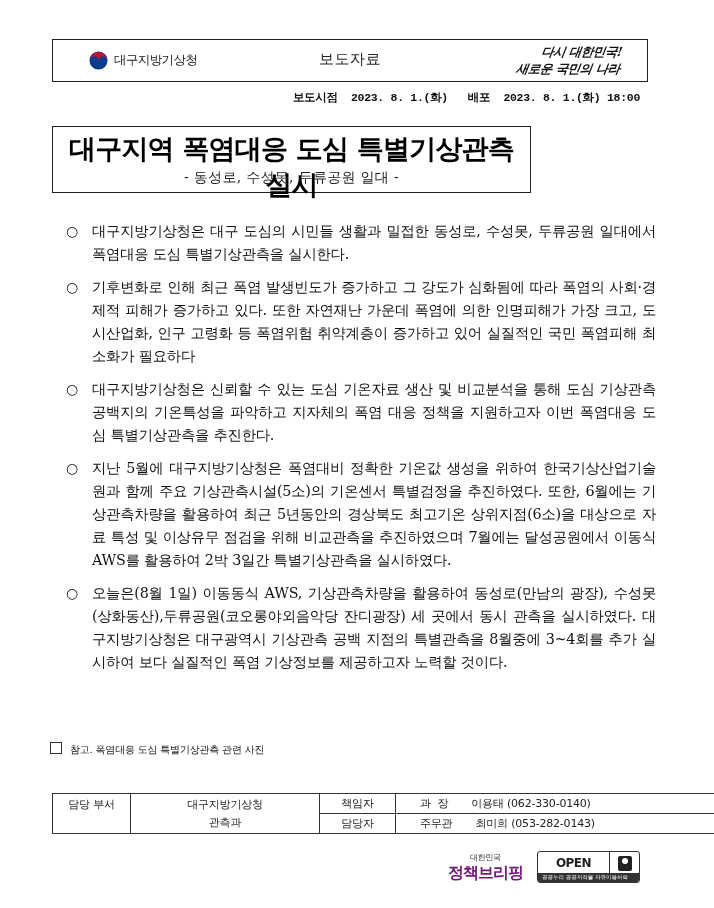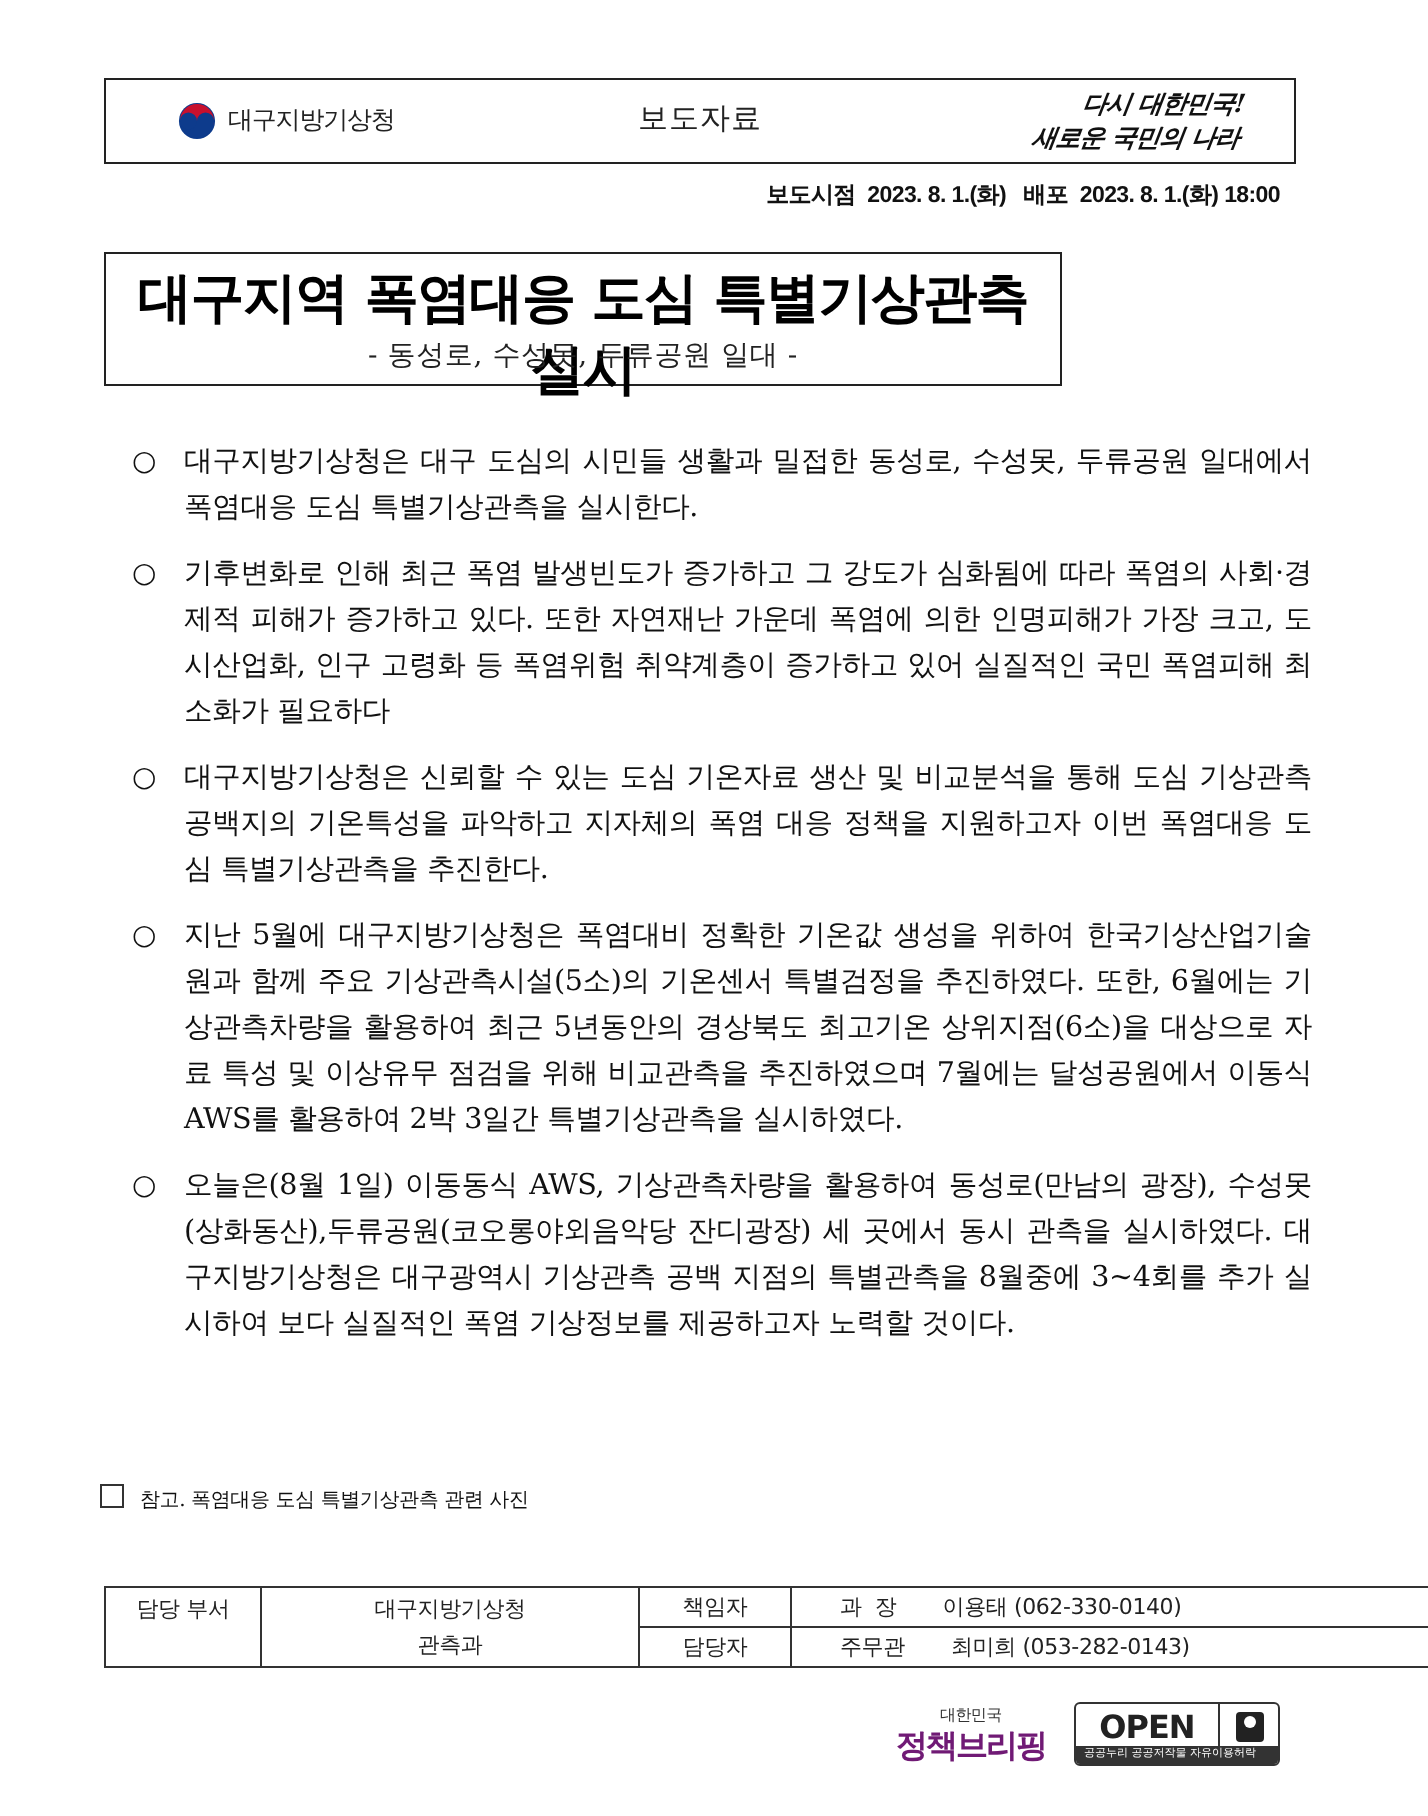"보도시점 2023. 8. 1.(화) 배포" .release-info { font-family: Liberation Sans, sans-serif -> Liberation Mono, monospace }
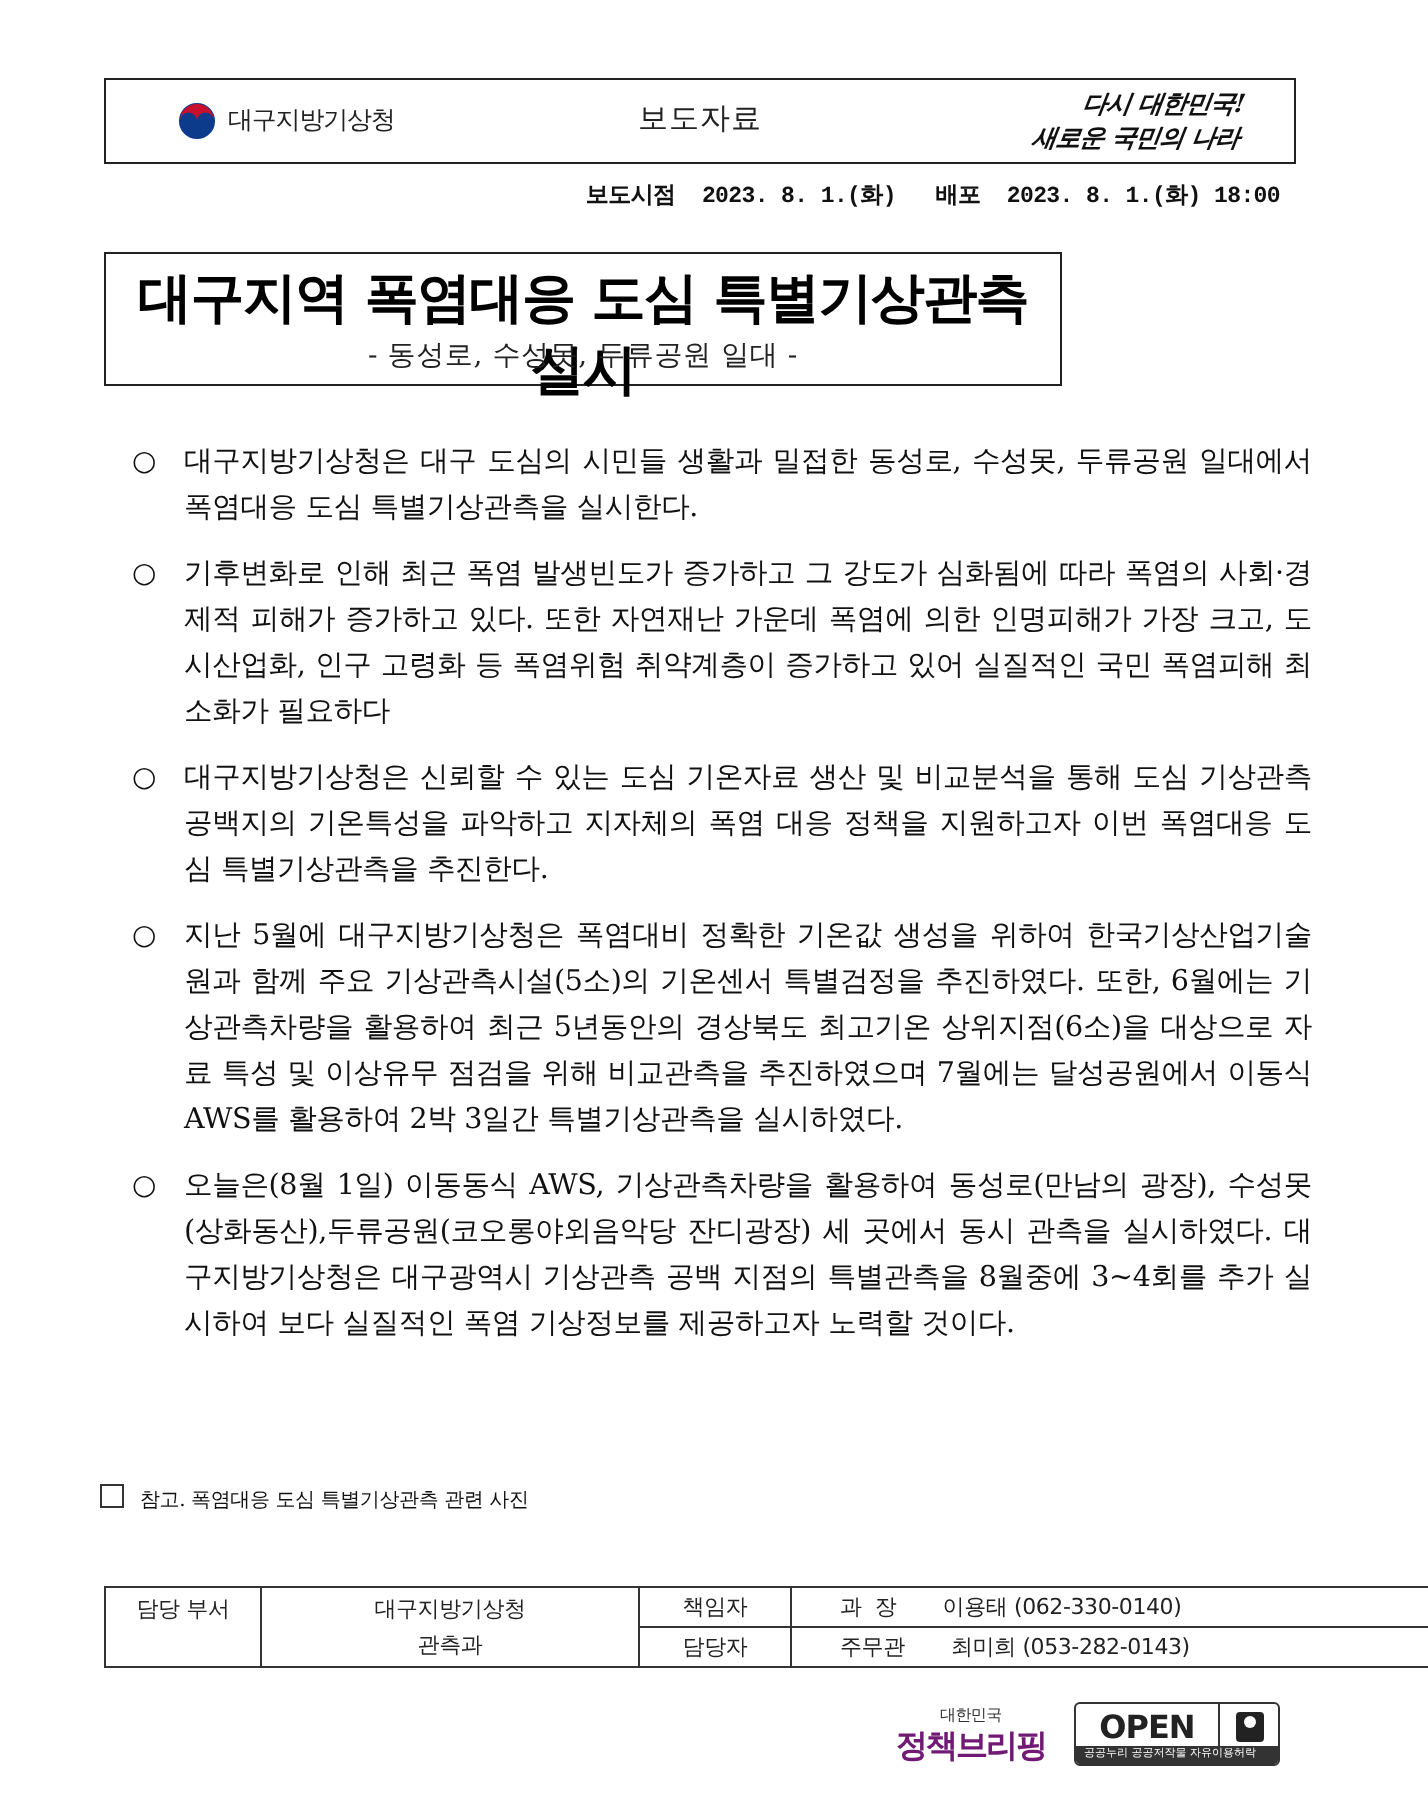"OPEN" .open-logo { font-size: 16px -> 12px }
